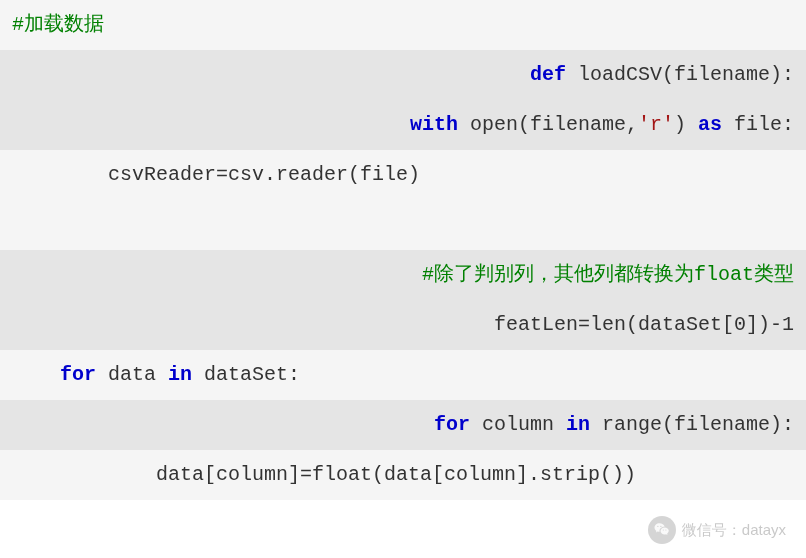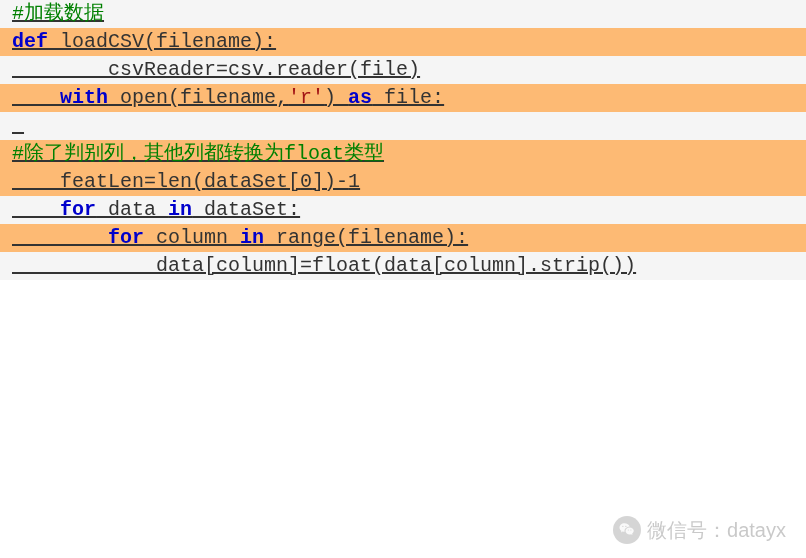"#加载数据" .line { padding: 0 12px -> 11px 12px; text-decoration: underline -> none }
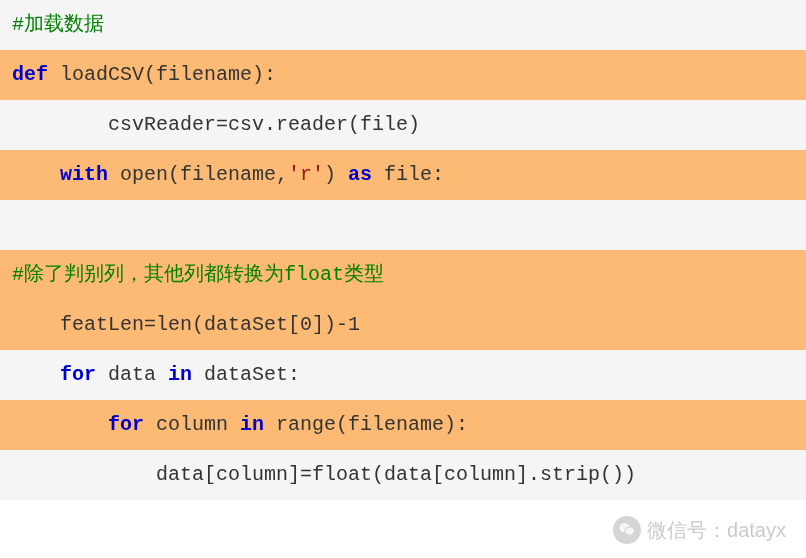"def loadCSV(filename):" .line.even { background: #fdba74 -> #e5e5e5; text-align: none -> right }
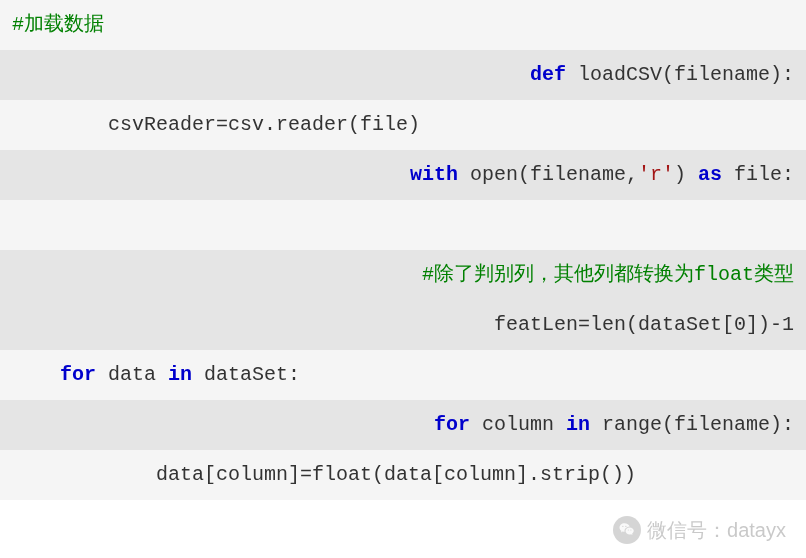"csvReader=csv.reader(file)" div.line { order: before "with open(filename,'r') as file:" -> after "with open(filename,'r') as file:" }
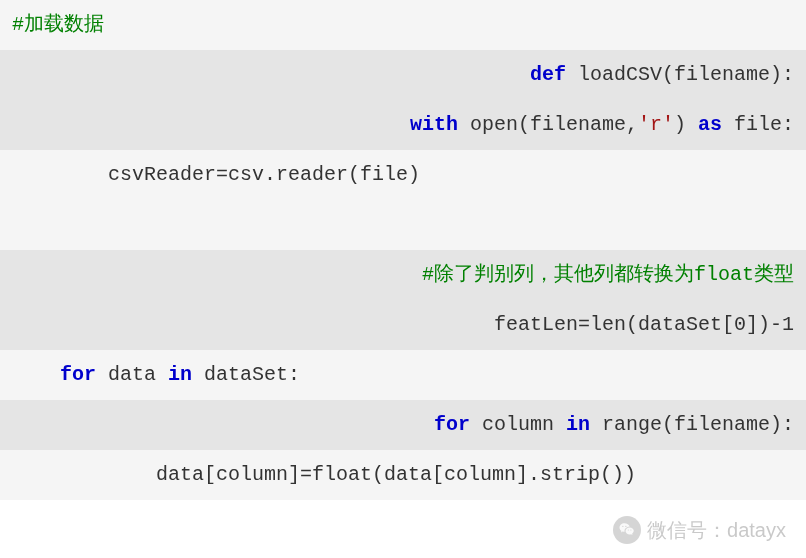"微信号：datayx" .watermark { font-size: 20px -> 15px }
